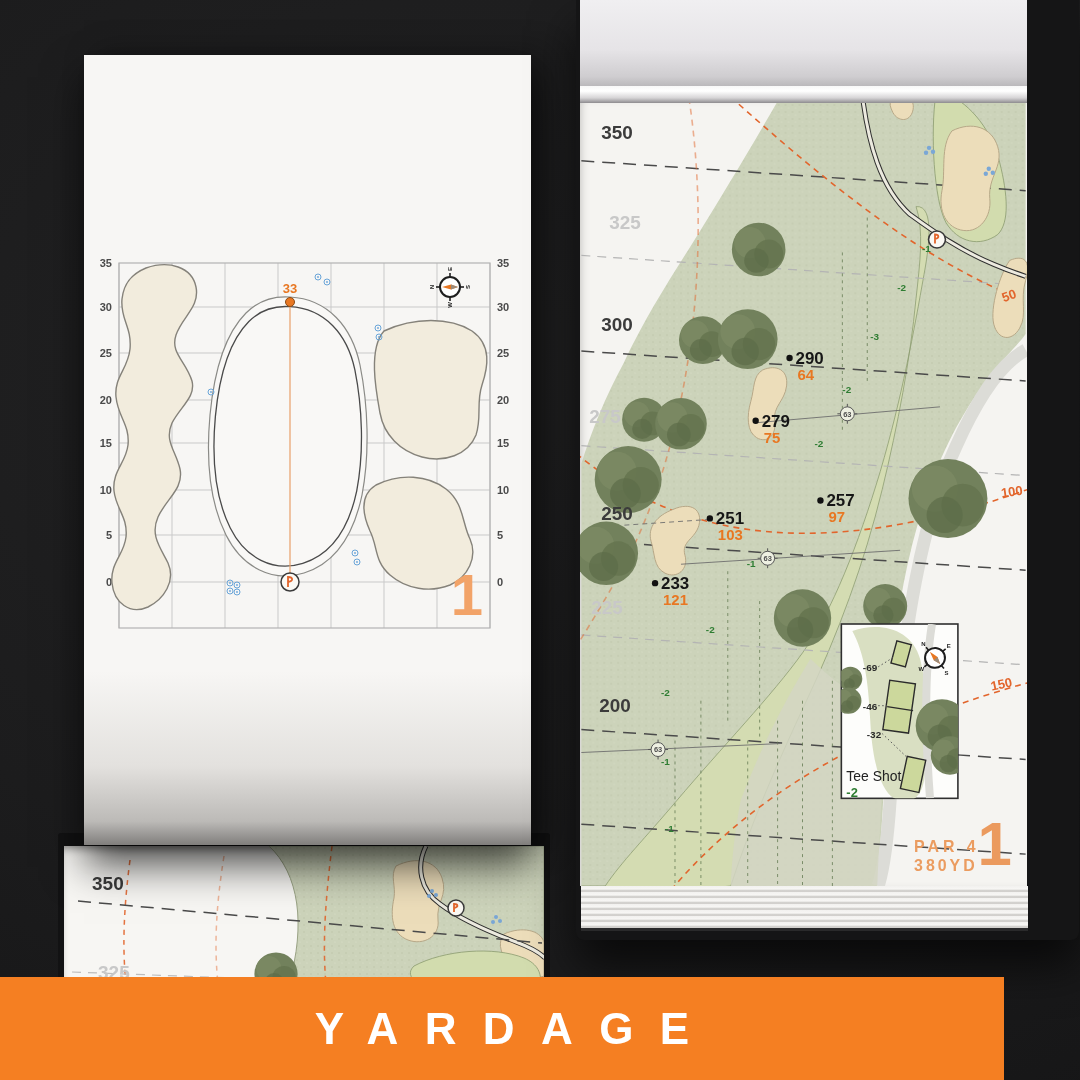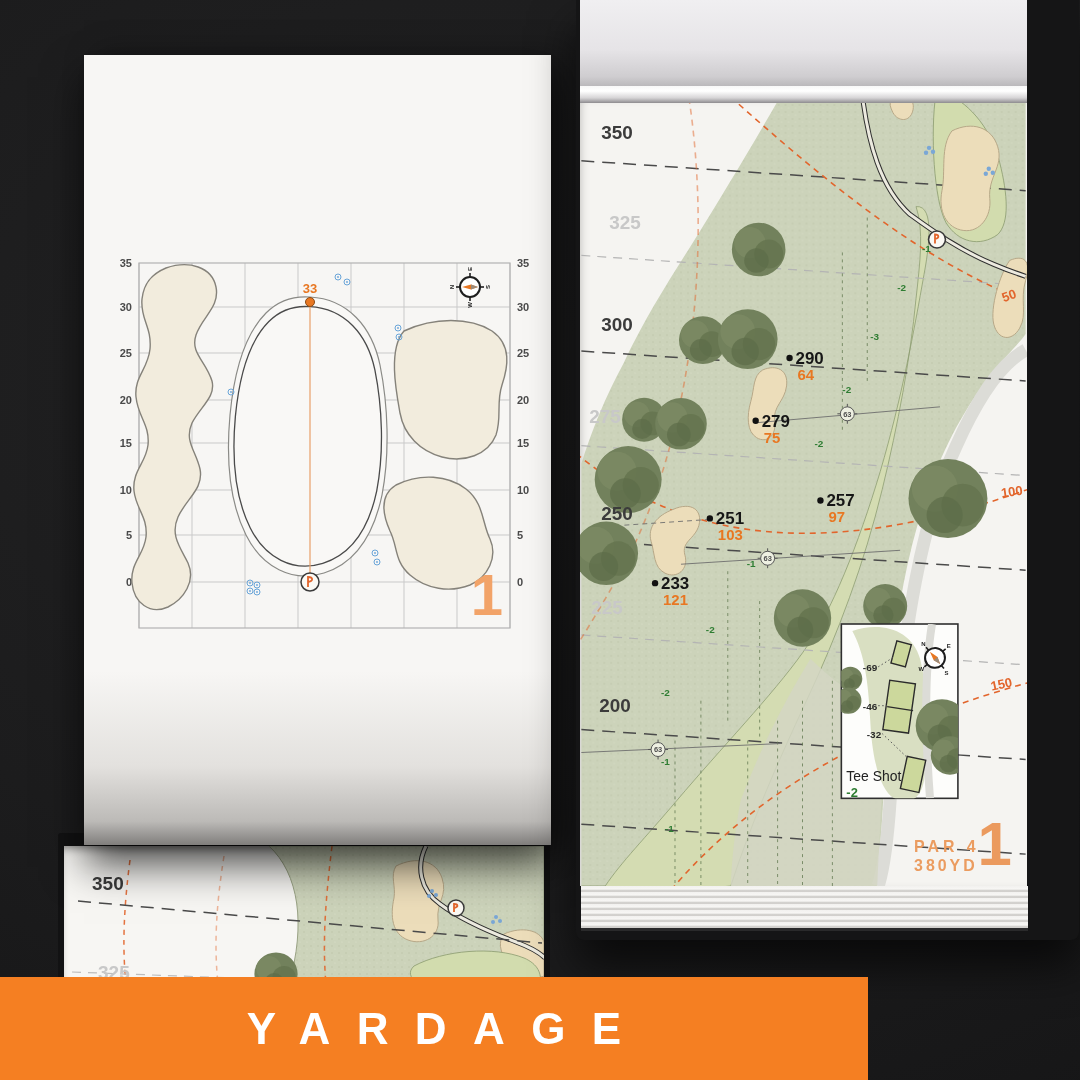"35" #left-top-page { padding-left: 20px -> none }
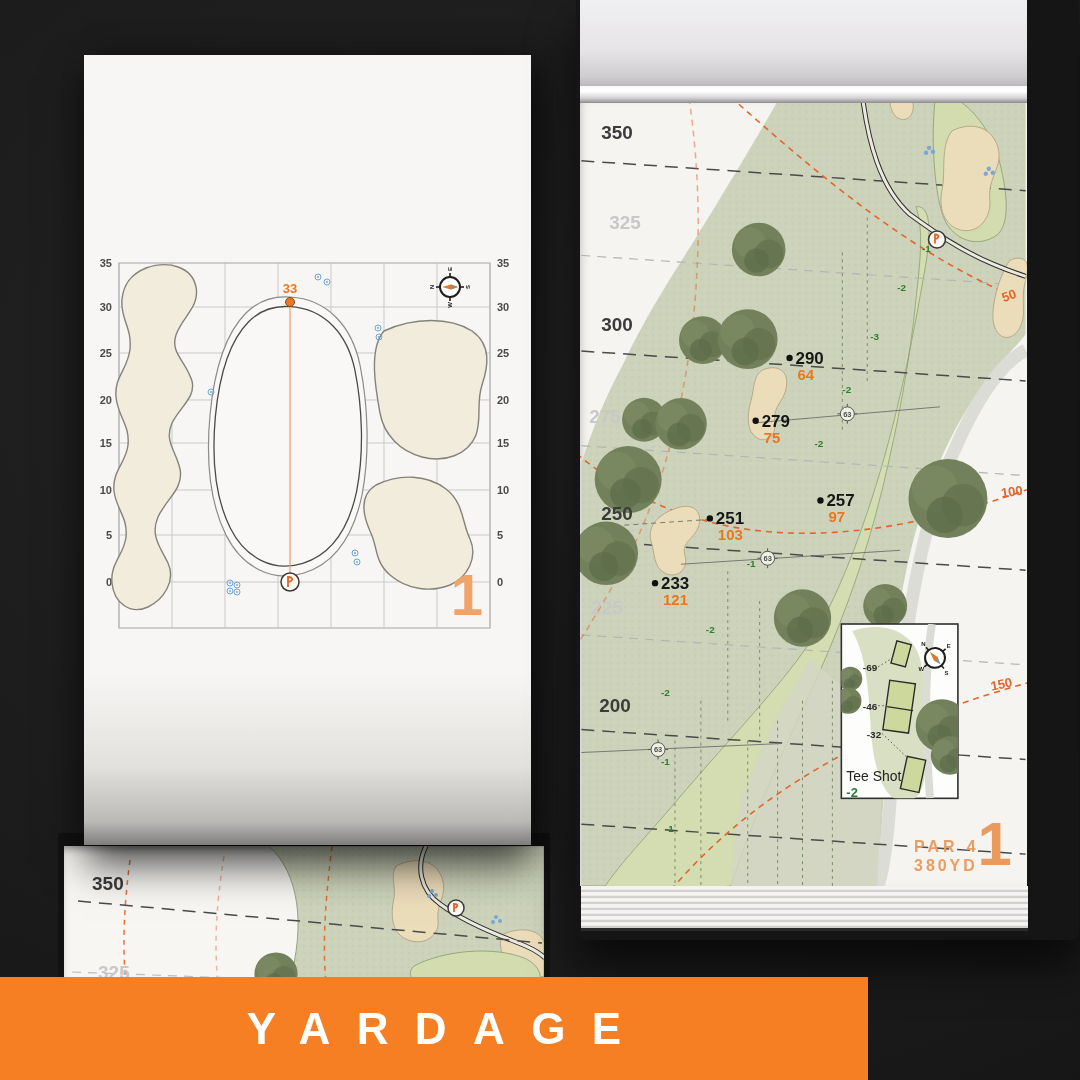"YARDAGE" #banner { width: 868px -> 1004px }
